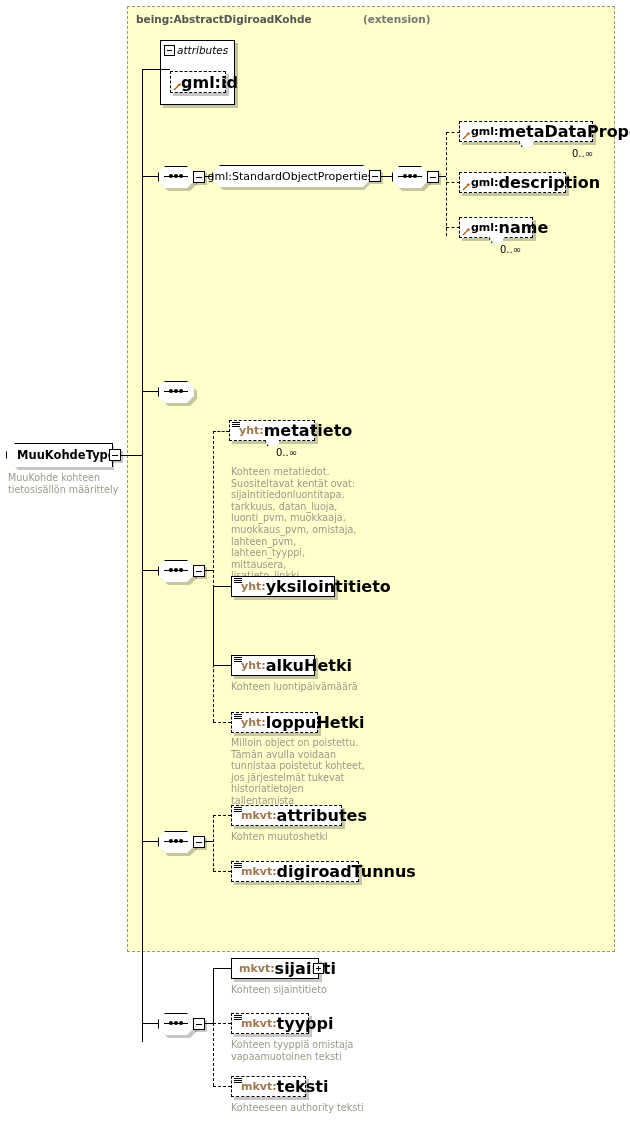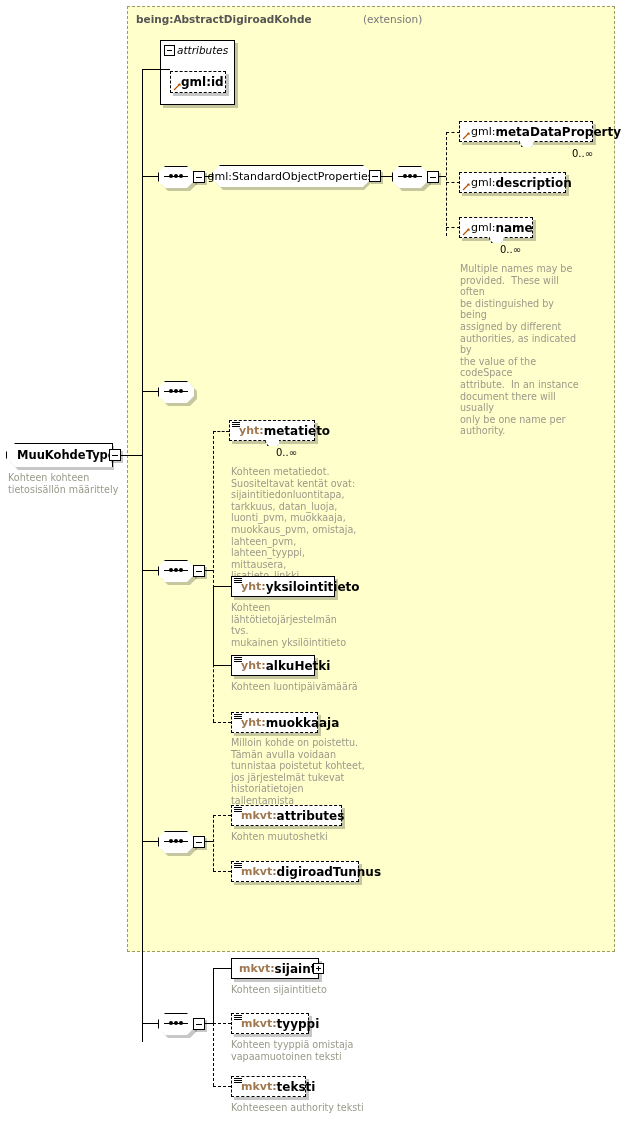"(extension)" .ext-title span { font-weight: normal -> bold }
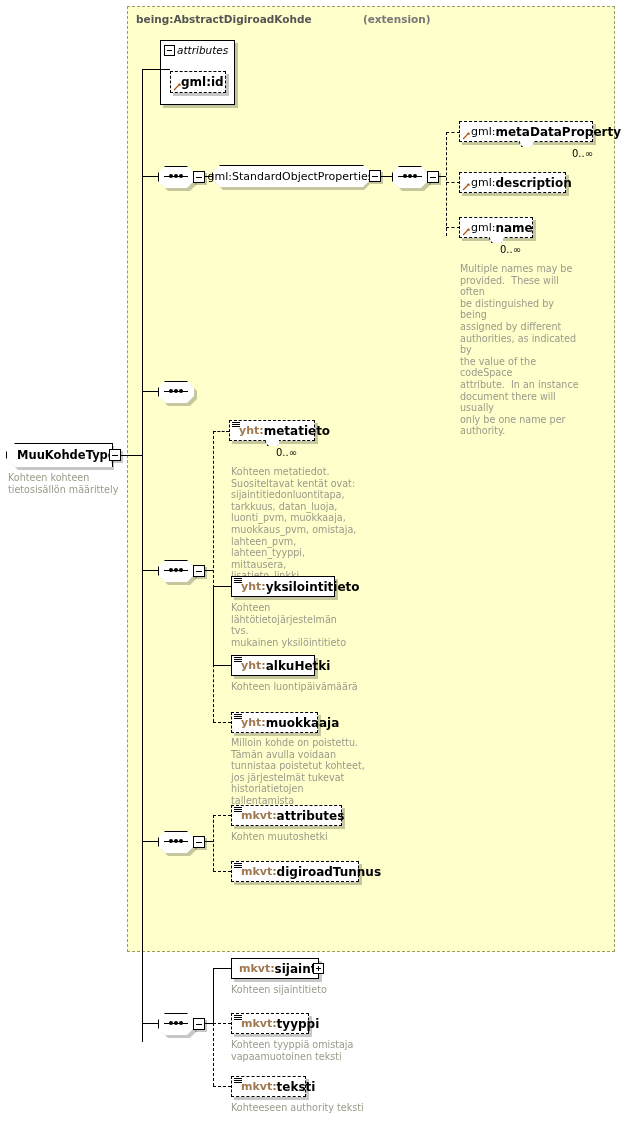"gml:id" .ebox .nm { font-size: 12px -> 16px }
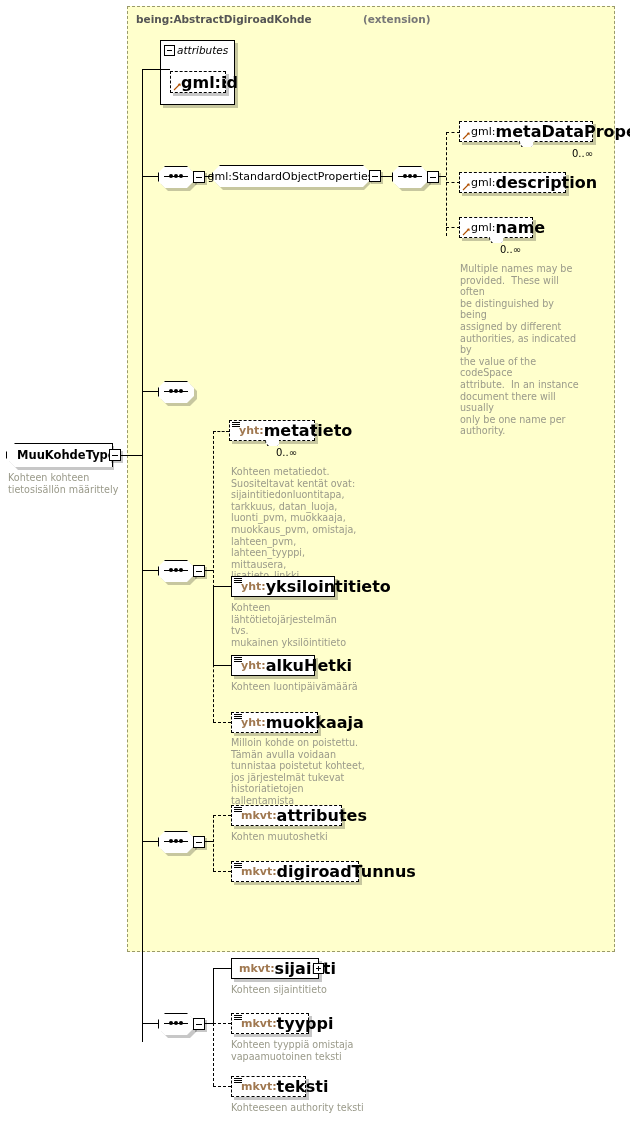"gml:" .ebox .pfx.gml { font-weight: normal -> bold }
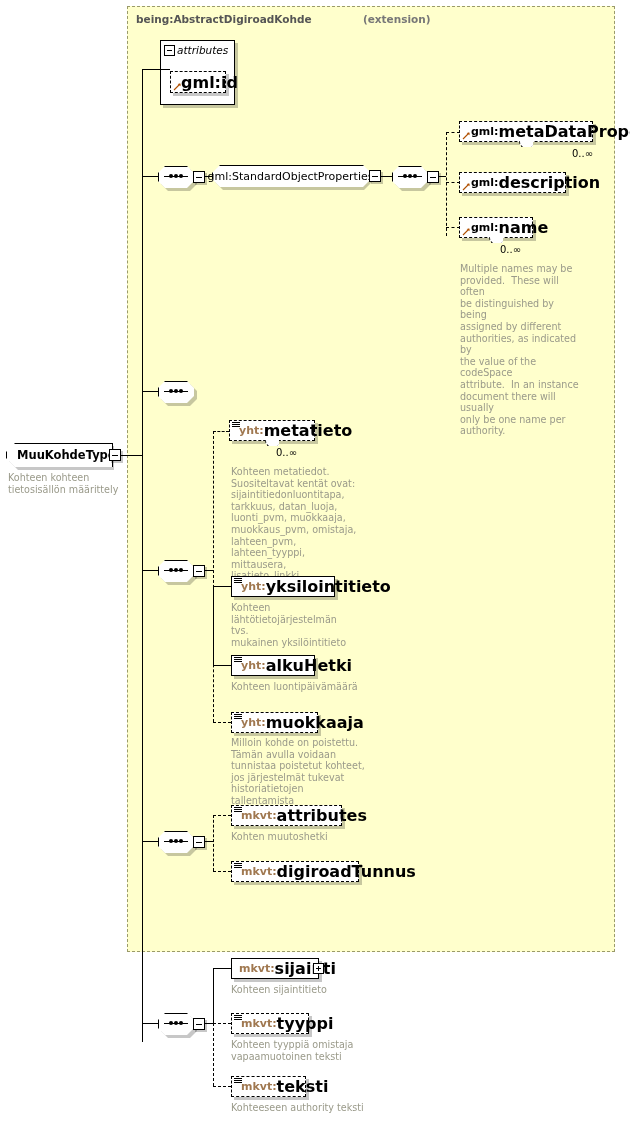"Multiple names may be" div.doc { html: <div>Multiple names may be provided. These will often be distinguished by being assigned by different authorities, as indicated by the value of the codeSpace attribute. In an instance document there will usually only be one name per authority.</div> -> none }
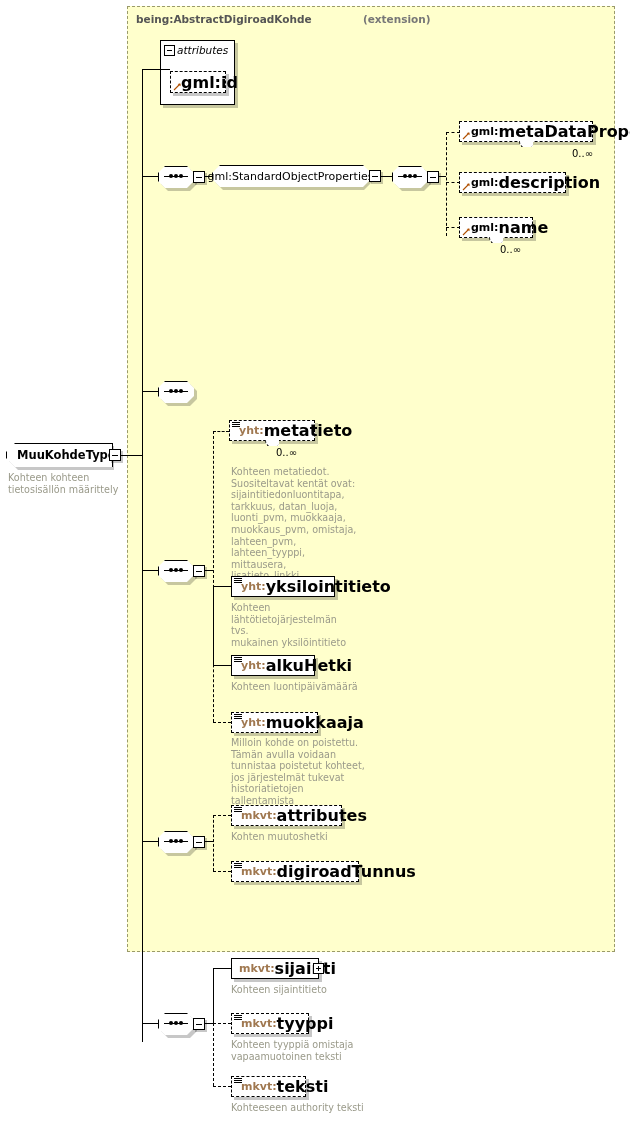"Kohteen kohteen" div.doc { text: Kohteen -> MuuKohde }
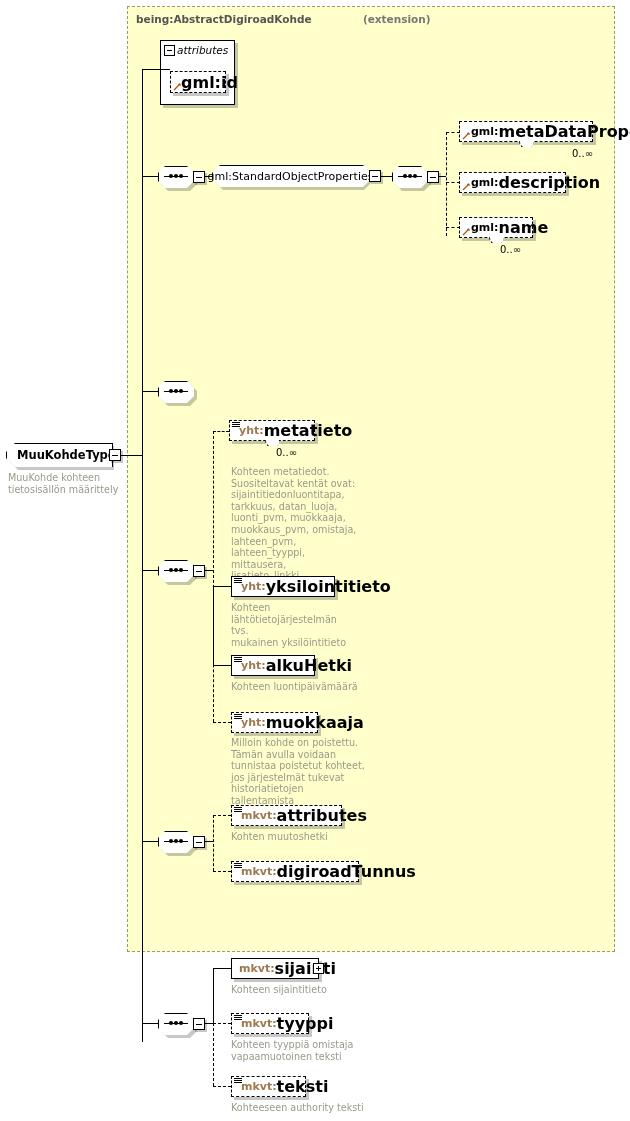"Kohteen" div.doc { html: <div>Kohteen lähtötietojärjestelmän tvs. mukainen yksilöintitieto</div> -> none }
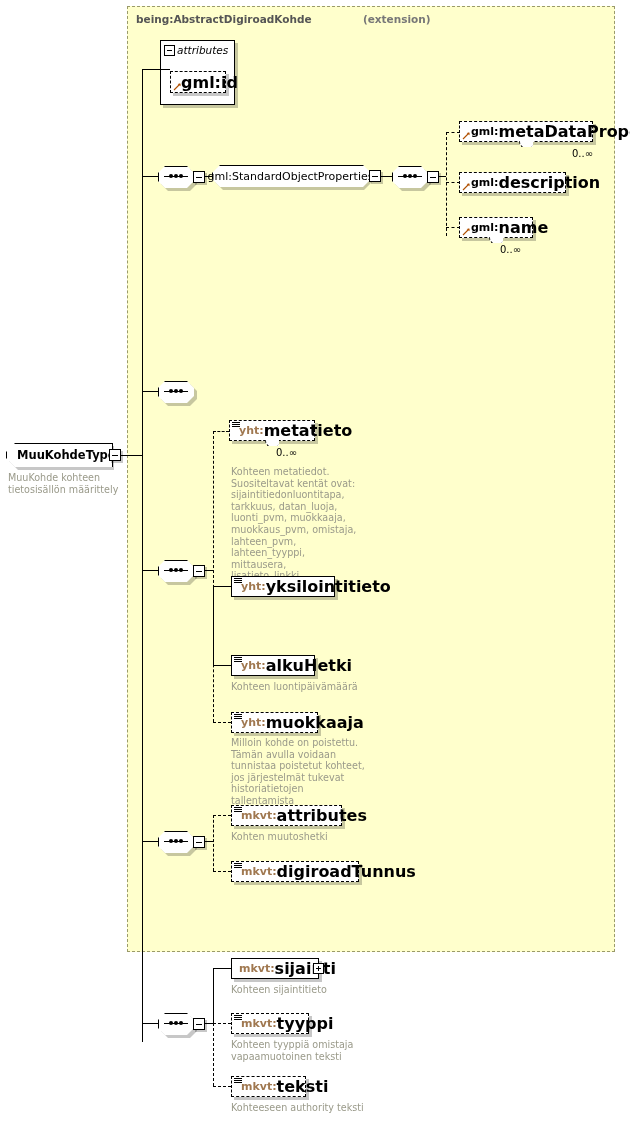"muokkaaja" span.nm { text: muokkaaja -> loppuHetki }
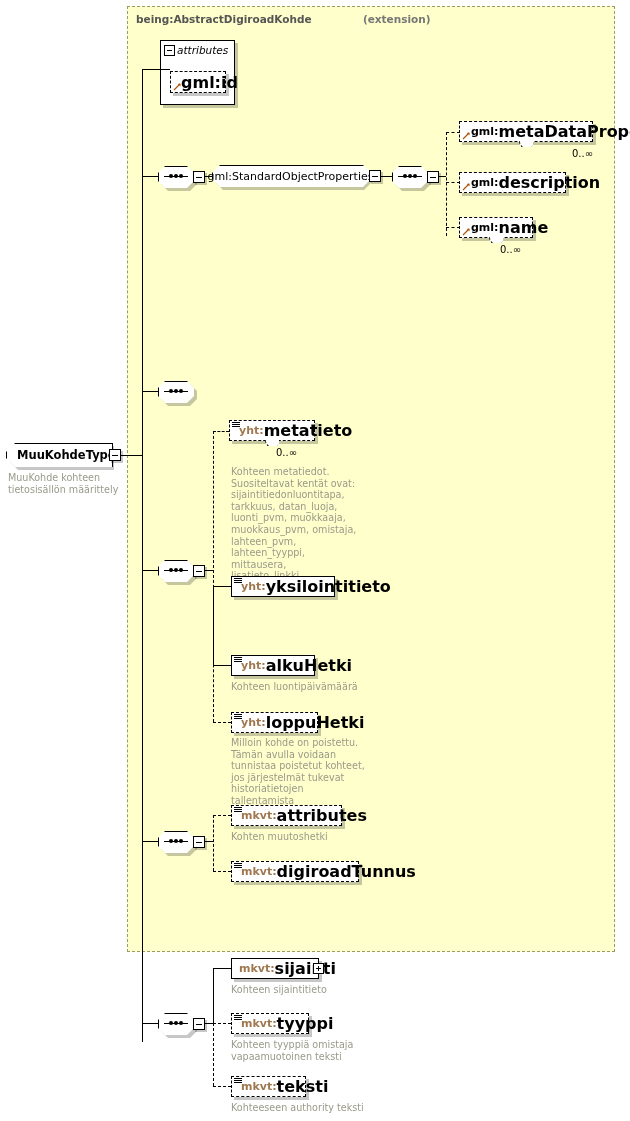"Milloin kohde on poistettu." div.doc { text: kohde -> object }
